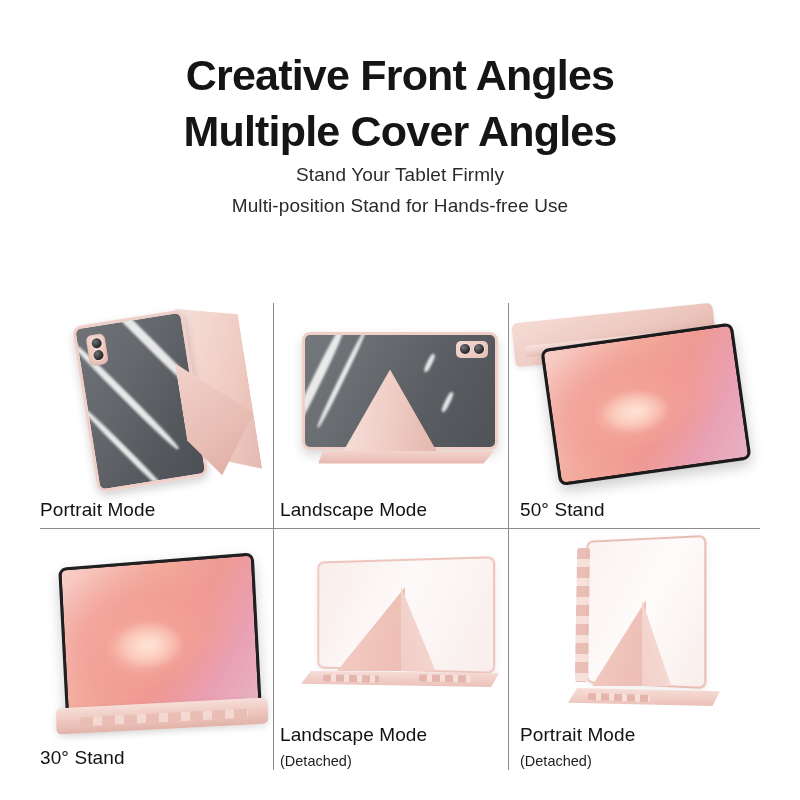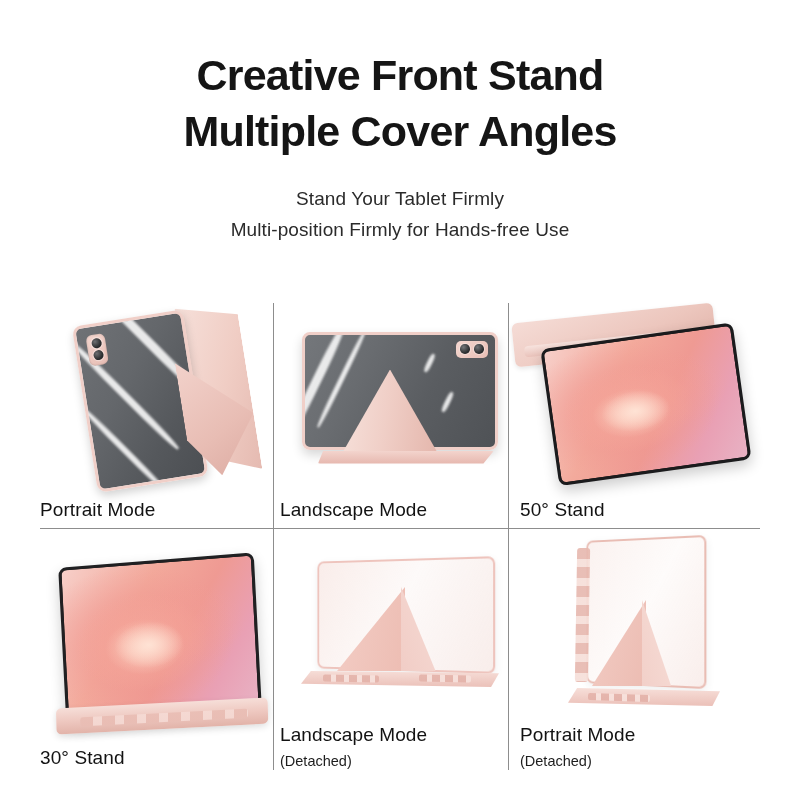"Creative Front Stand" div.title-line { text: Stand -> Angles }
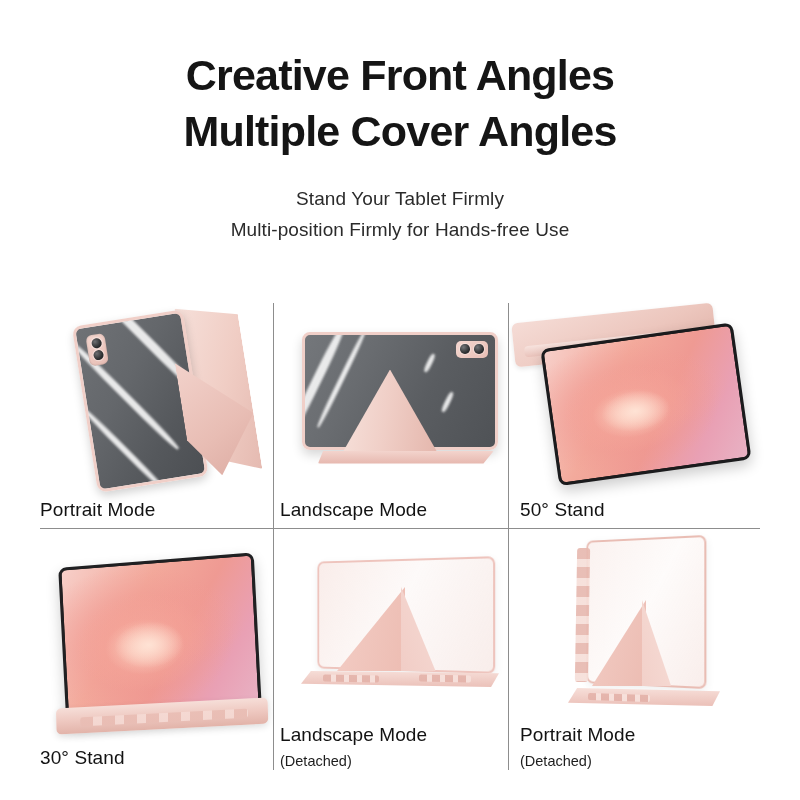"Stand Your Tablet Firmly" .subtitle-block { margin-top: 24px -> none }
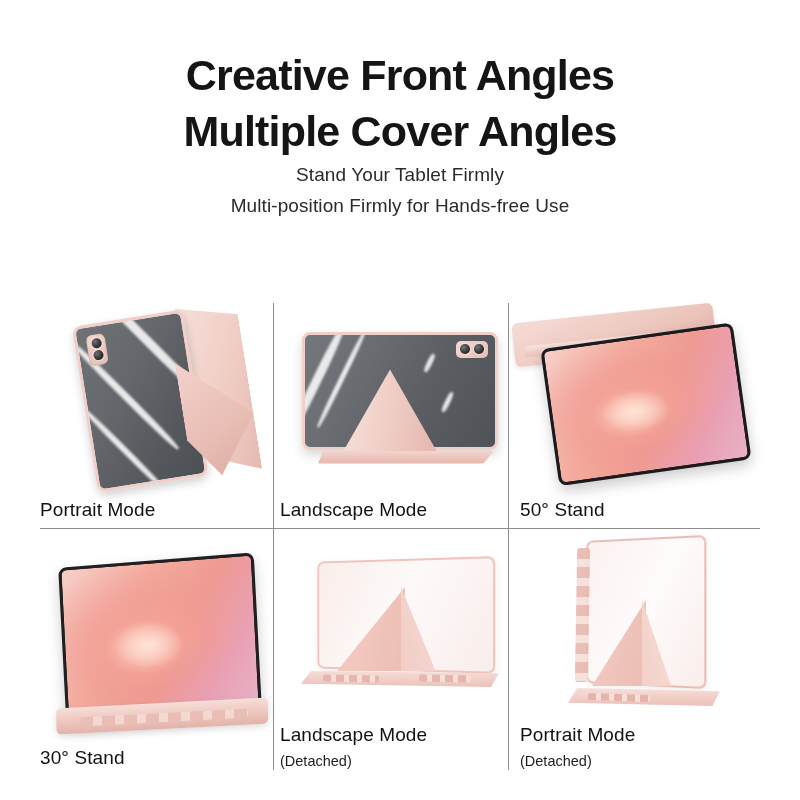"Multi-position Firmly for Hands-free Use" div.subtitle-line { text: Firmly -> Stand }
